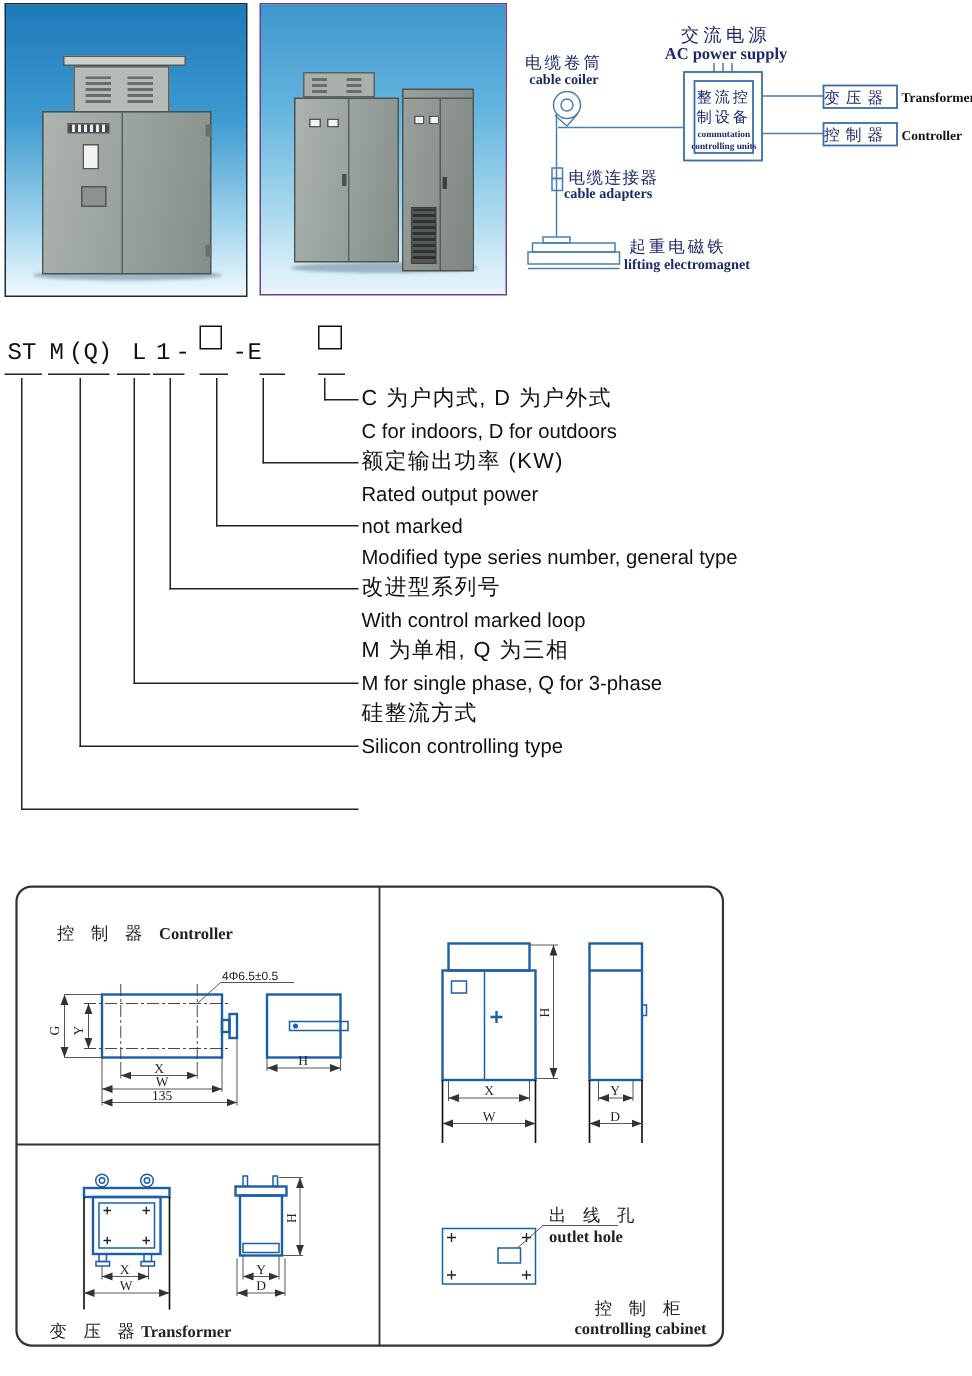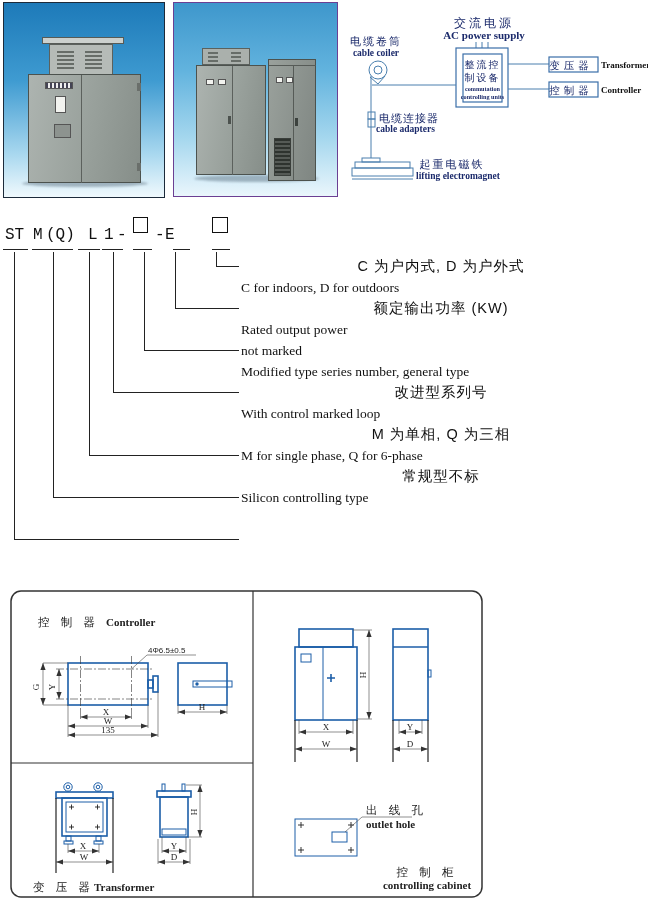"C 为户内式, D 为户外式" .zh { text-align: center -> none }
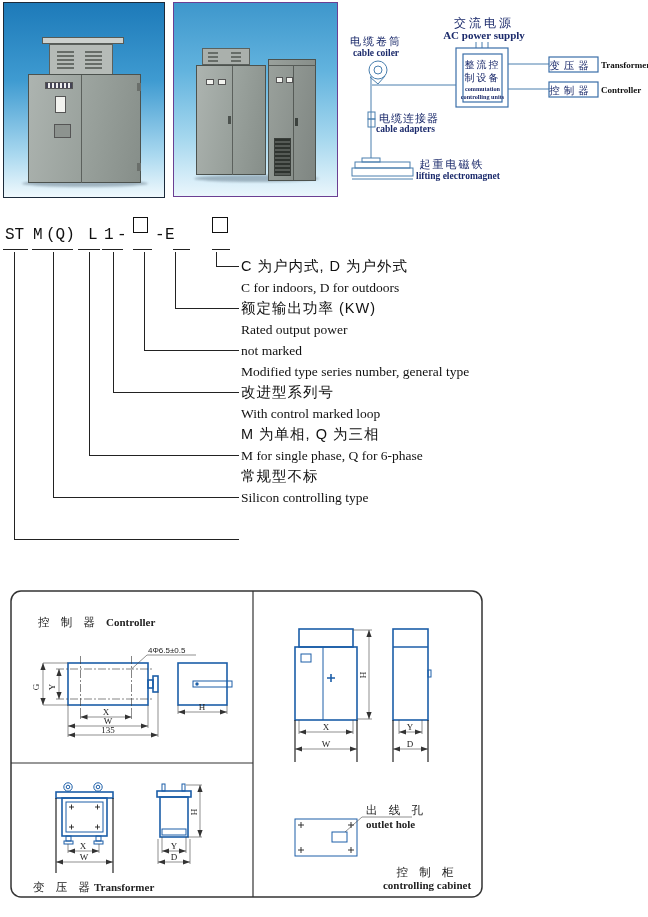"C for indoors, D for" .en { font-family: Liberation Serif, serif -> Liberation Sans, sans-serif }
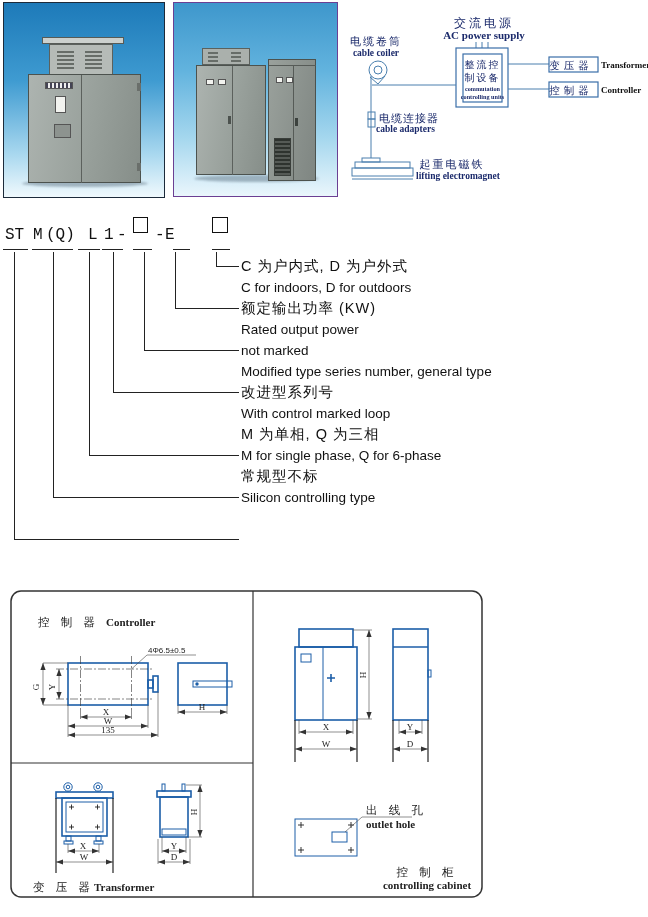"M for single phase, Q" div.en { text: 6-phase -> 3-phase }
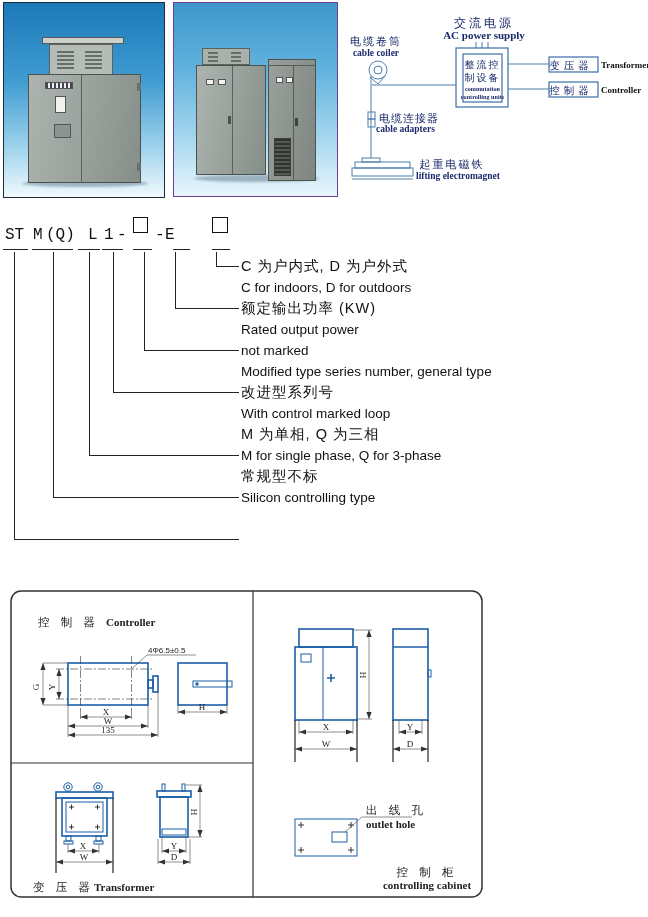"常规型不标" div.zh { text: 常规型不标 -> 硅整流方式 }
